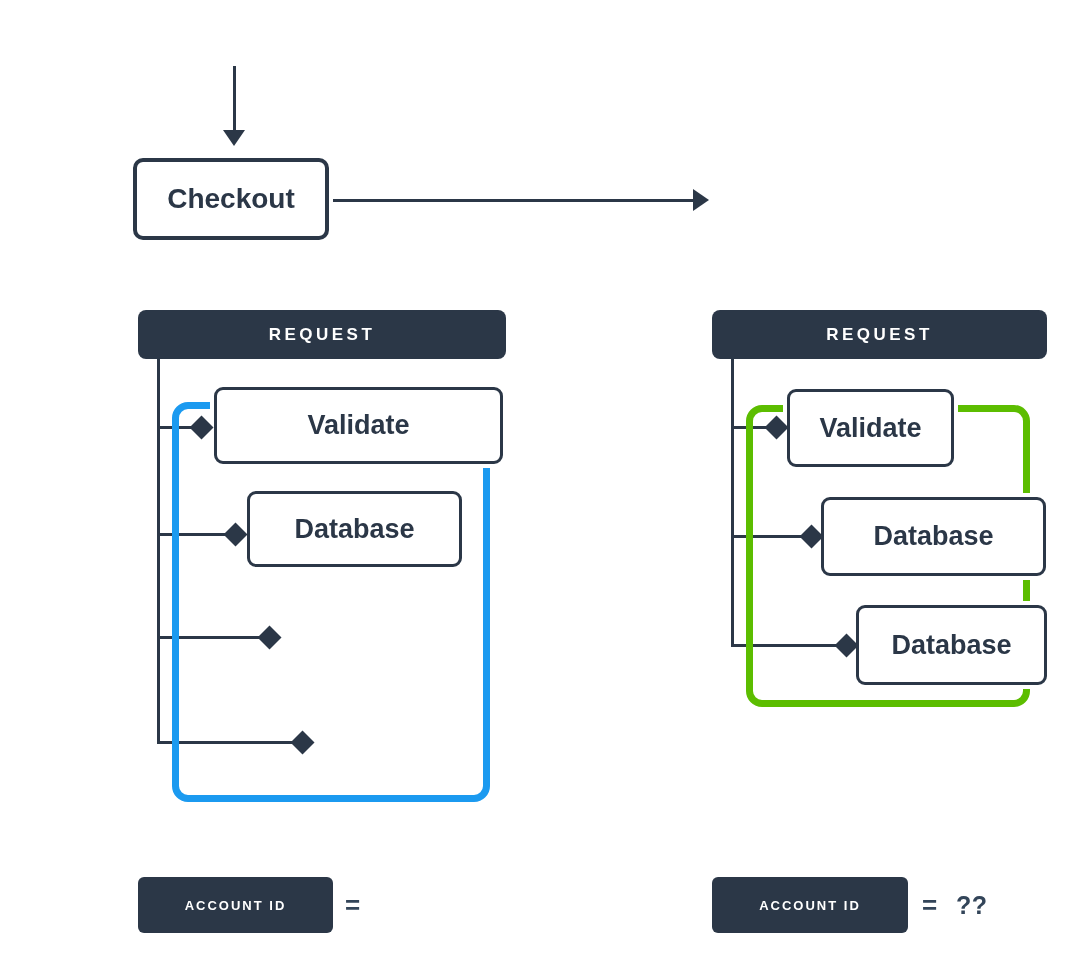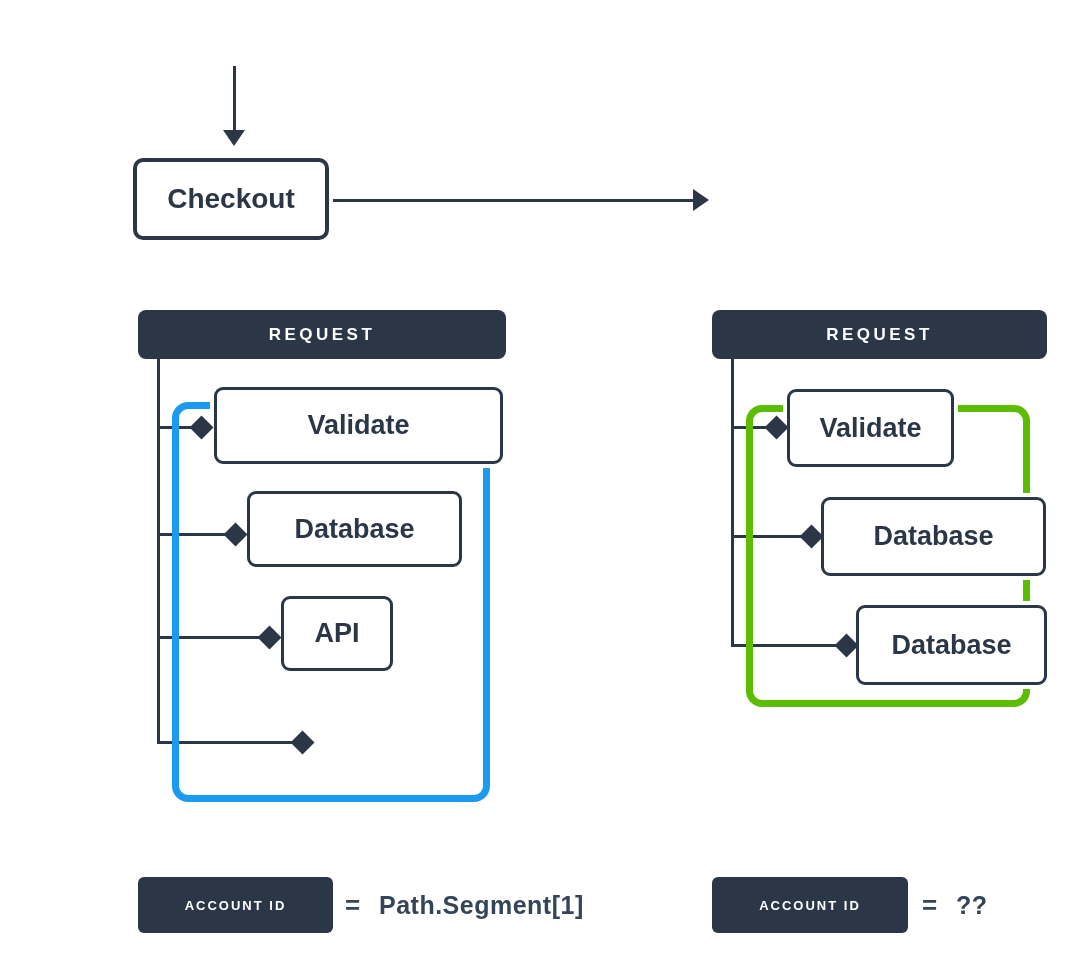"API" div.node { html: <div> <span>API</span> </div> -> none }
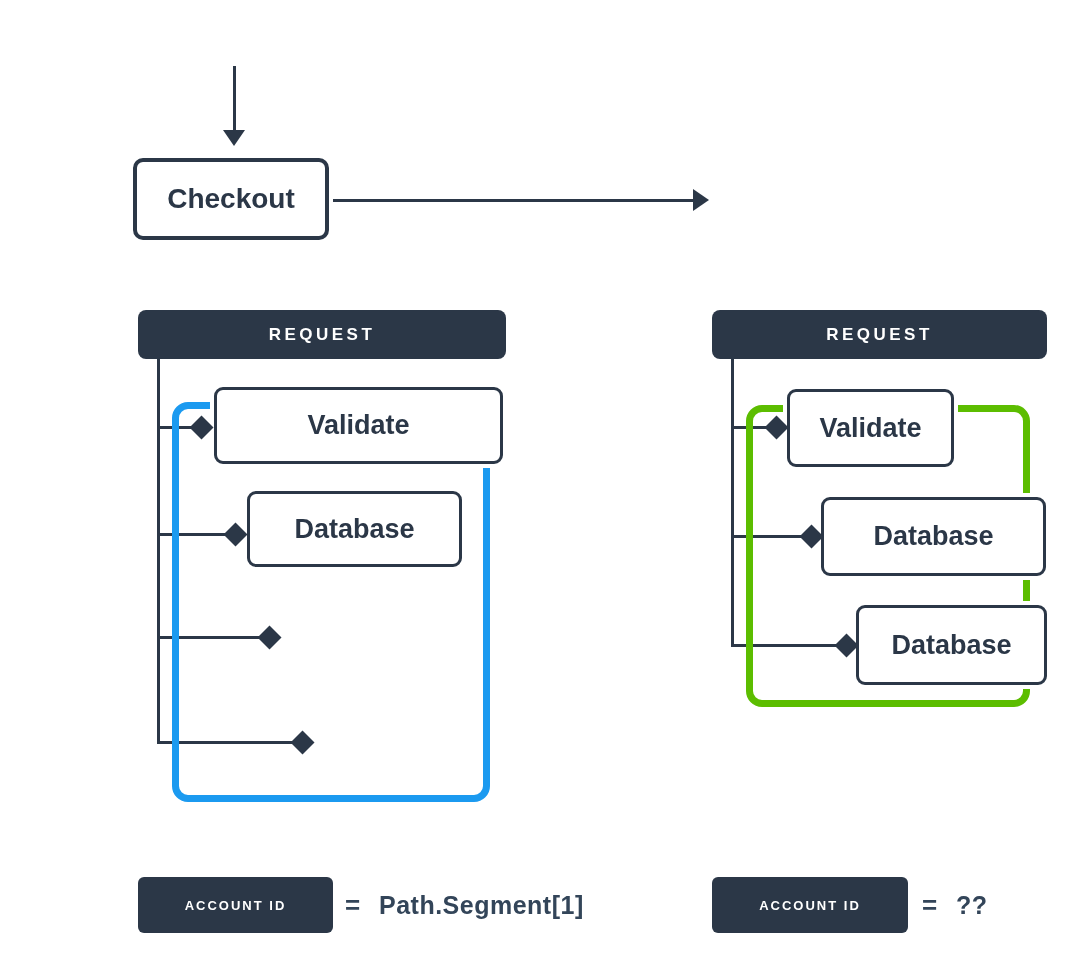"Path.Segment[1]" div.footer-text { html: <div>Path.Segment[1]</div> -> none }
